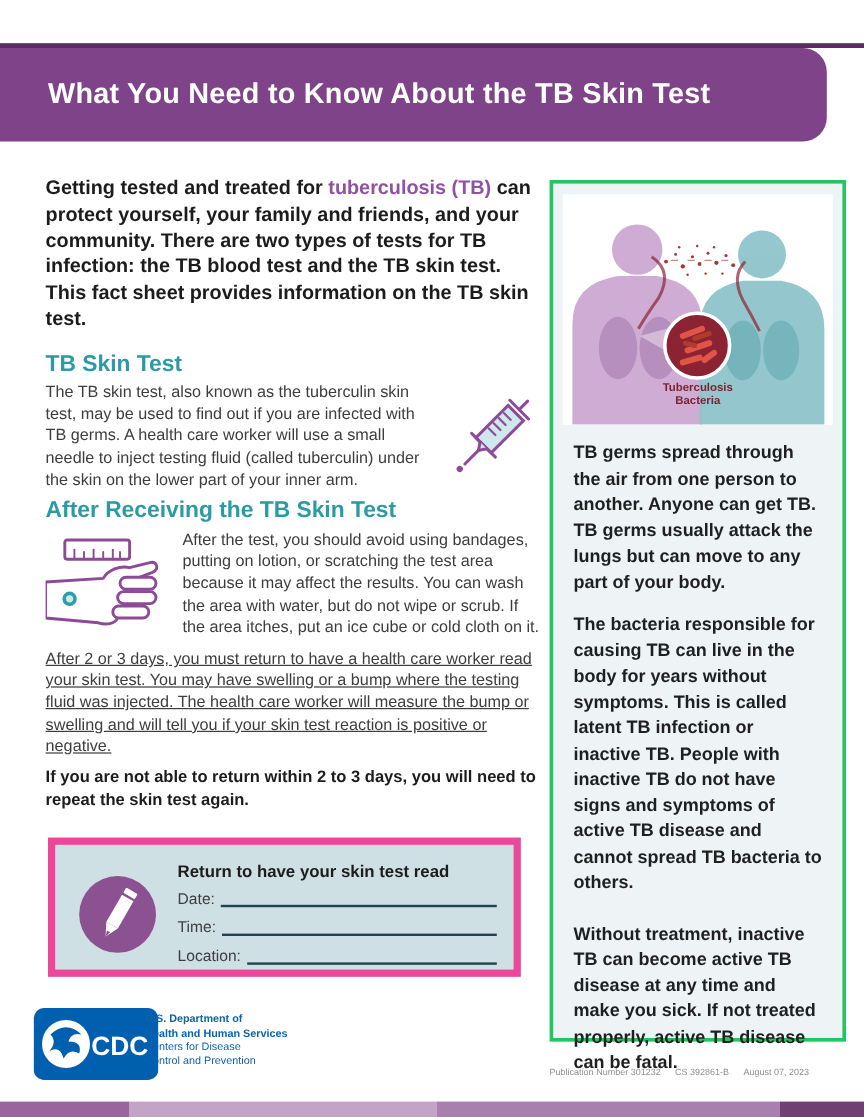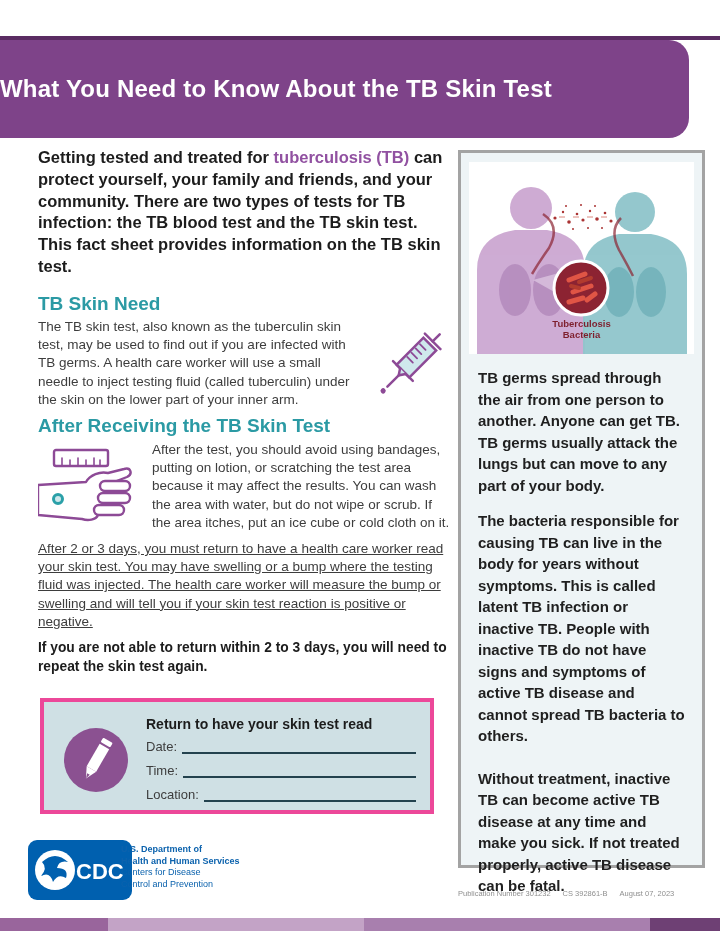"What You Need to Know" .banner { height: 98px -> 78px; padding-left: none -> 40px }
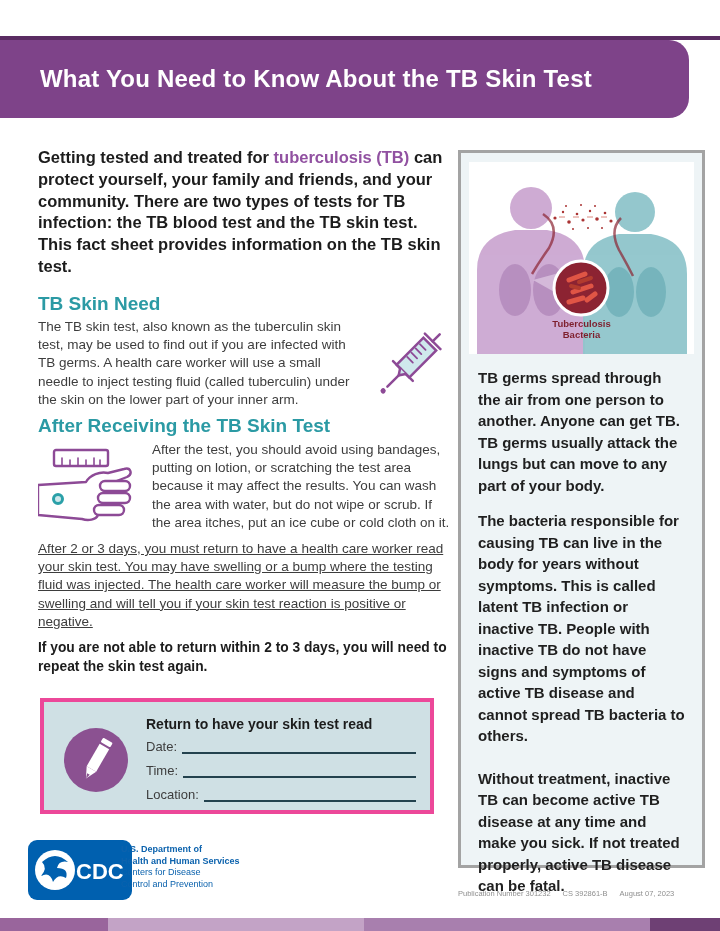"TB Skin Need" div.sec-heading { text: Need -> Test }
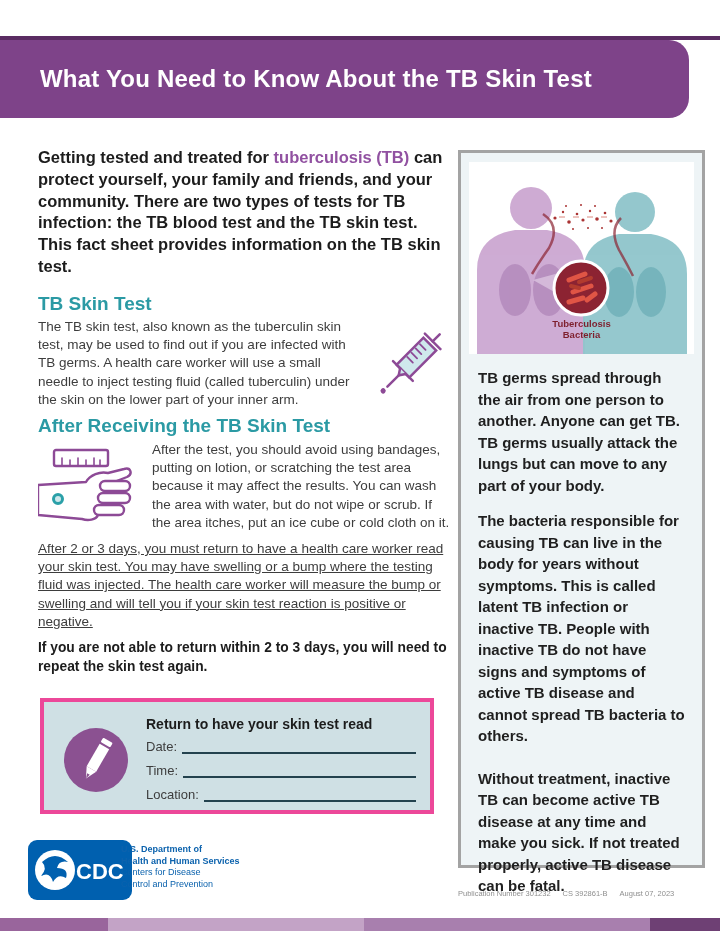"Tuberculosis" .sidebar { border: 3px solid #a3a3a3 -> 3px solid #22c55e }
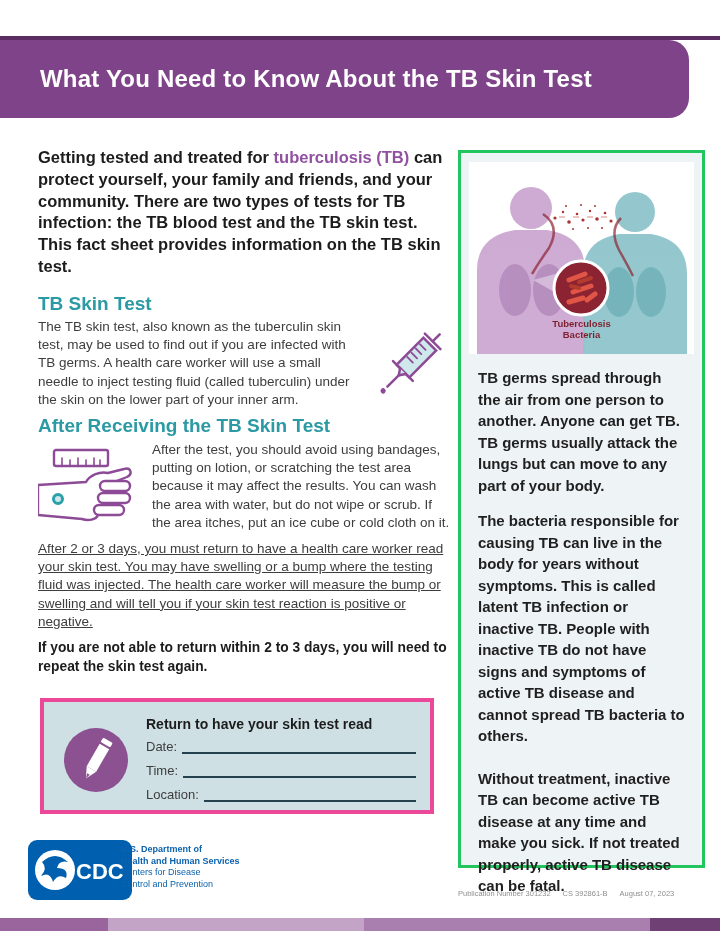"Return to have your skin" .return-box { border: 4px solid #ec4899 -> 6px solid #ec4899 }
